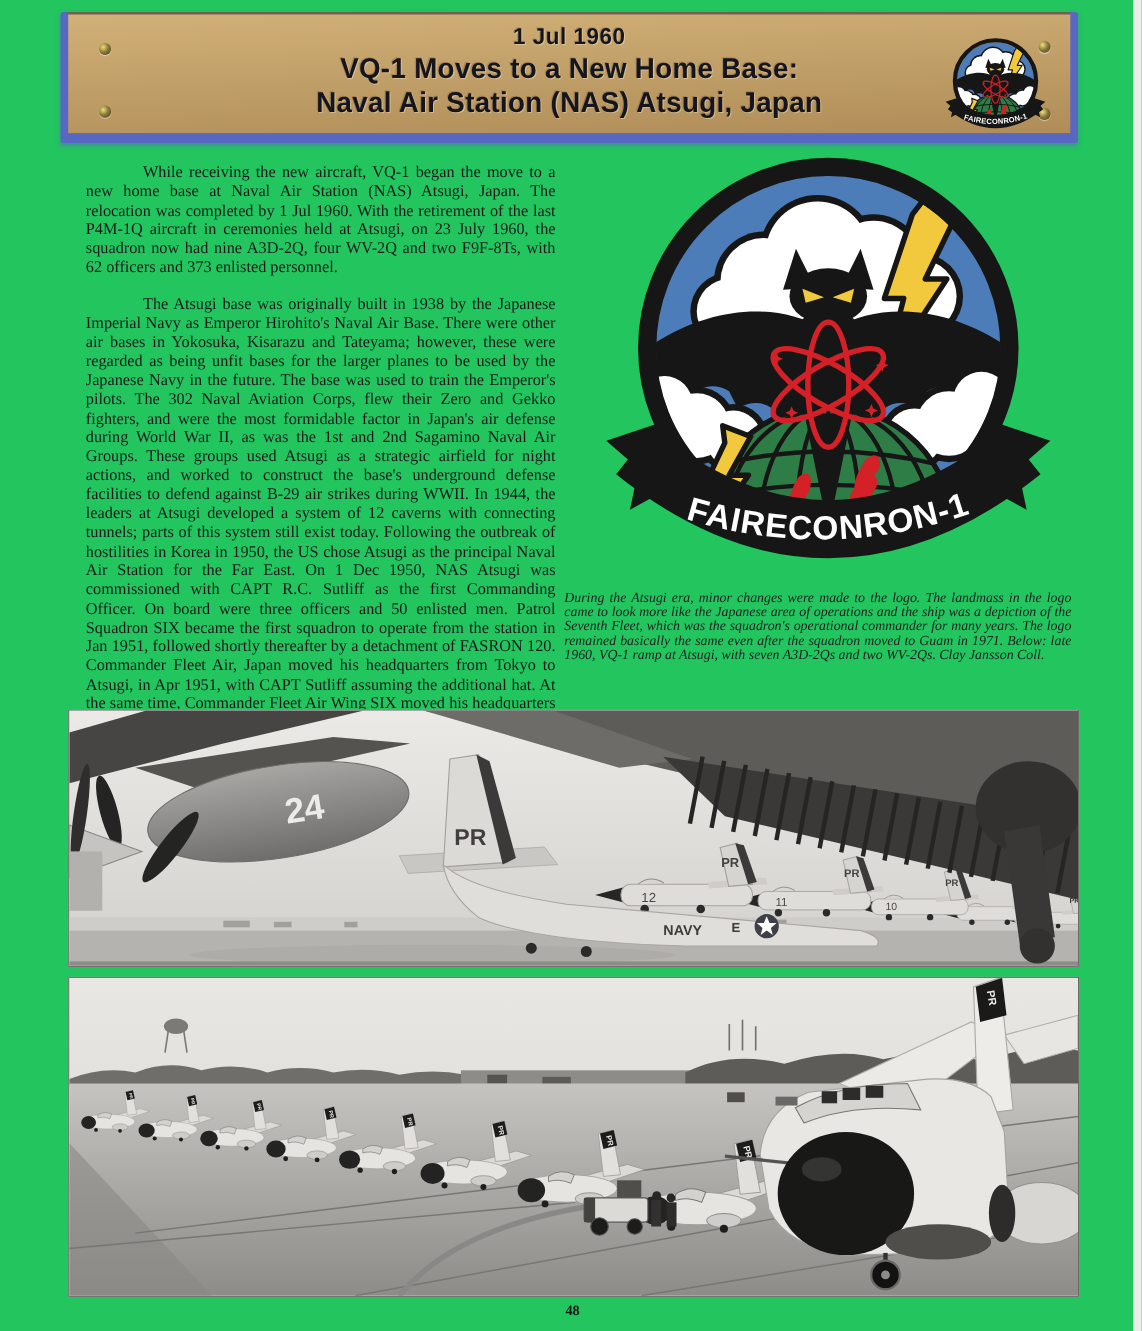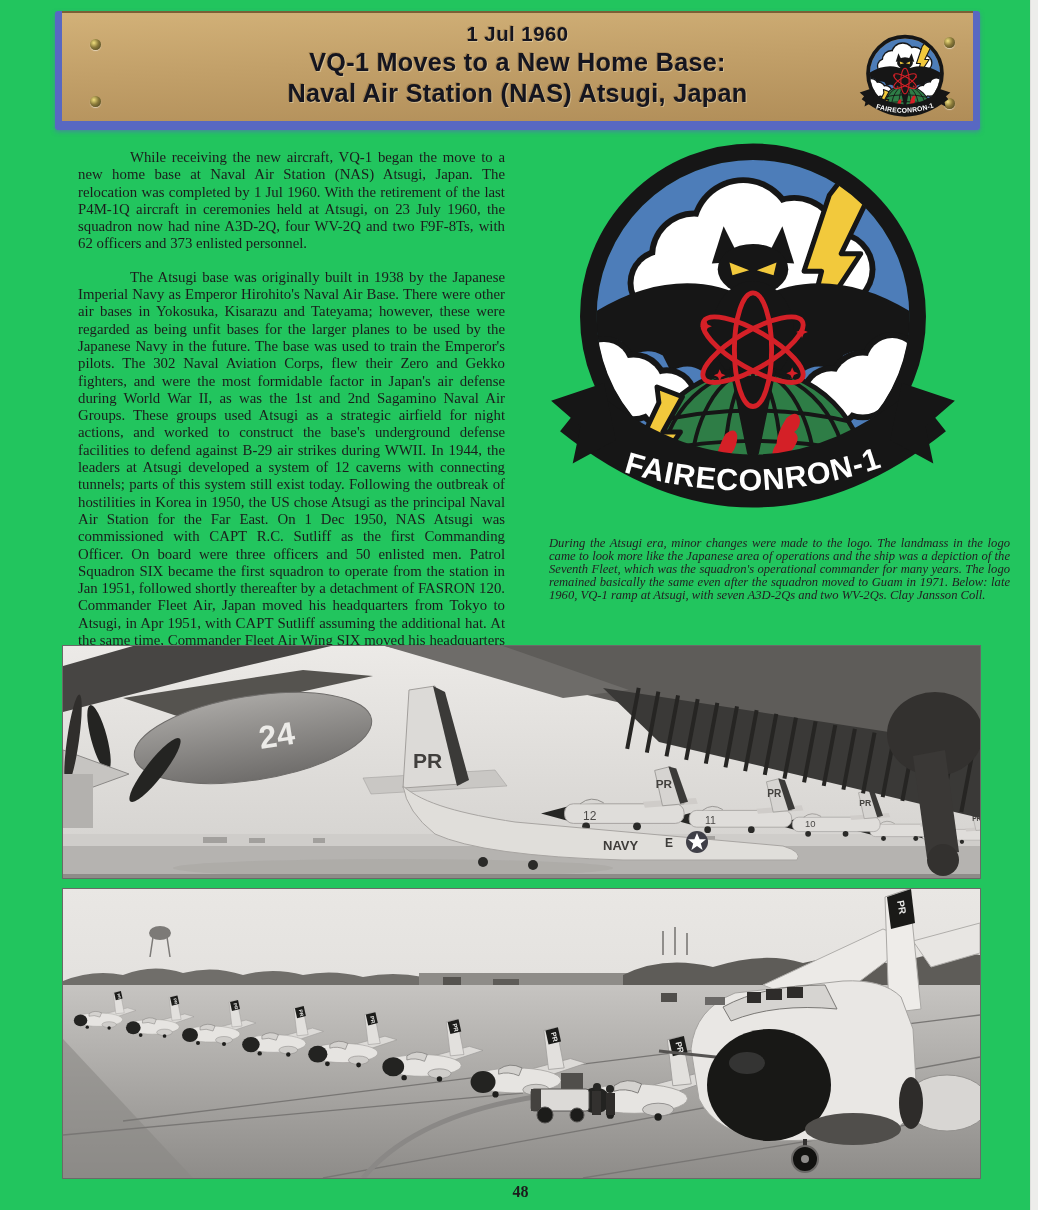"During the Atsugi era, minor" .patch-caption { left: 549px -> 513px }
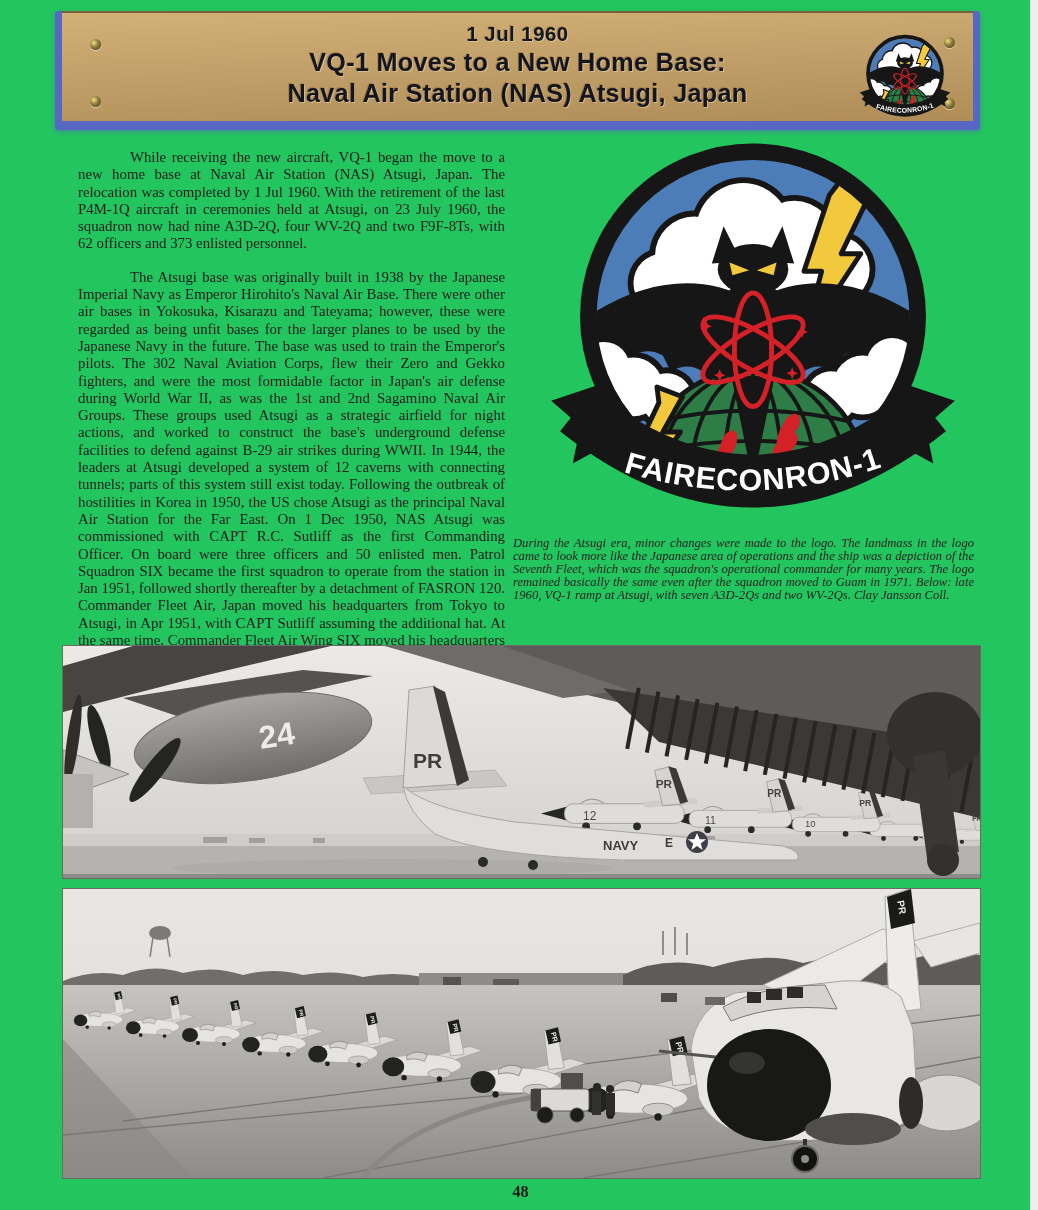"48" .page-number { font-size: 16px -> 13px }
